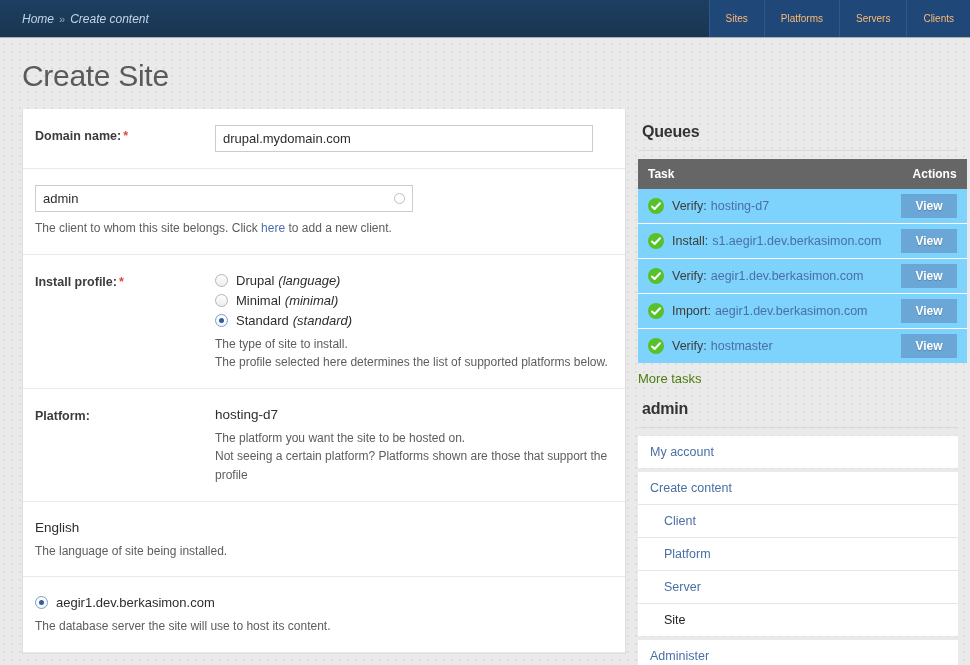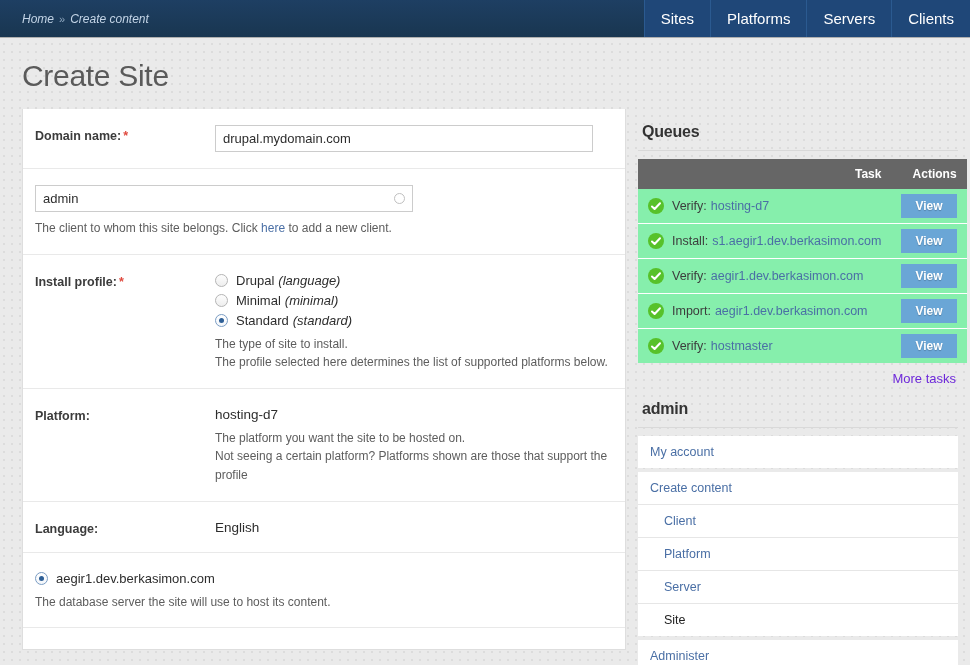"Sites" .nav-item { color: #ffffff -> #fdba74; font-size: 15px -> 10px }
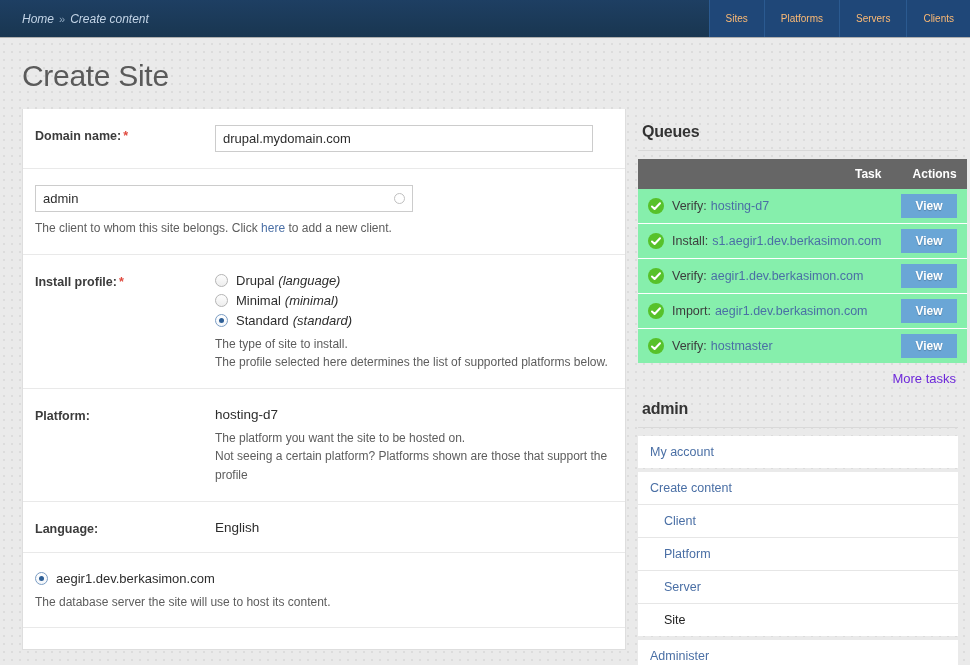"Task" table.queue th { text-align: right -> left }
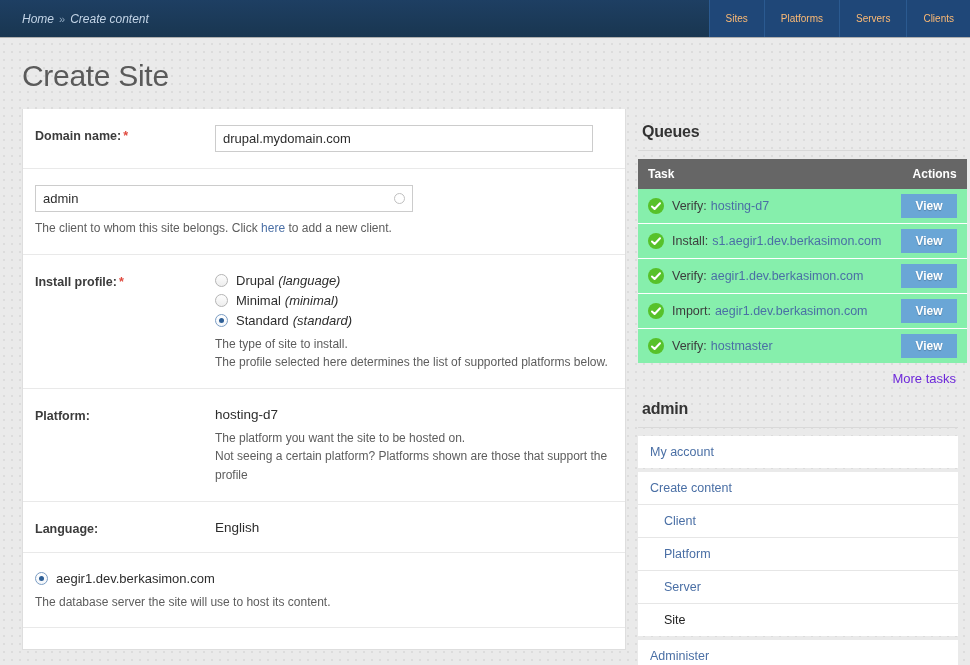"Verify:" table.queue td { background: #86efac -> #7dd3fc }
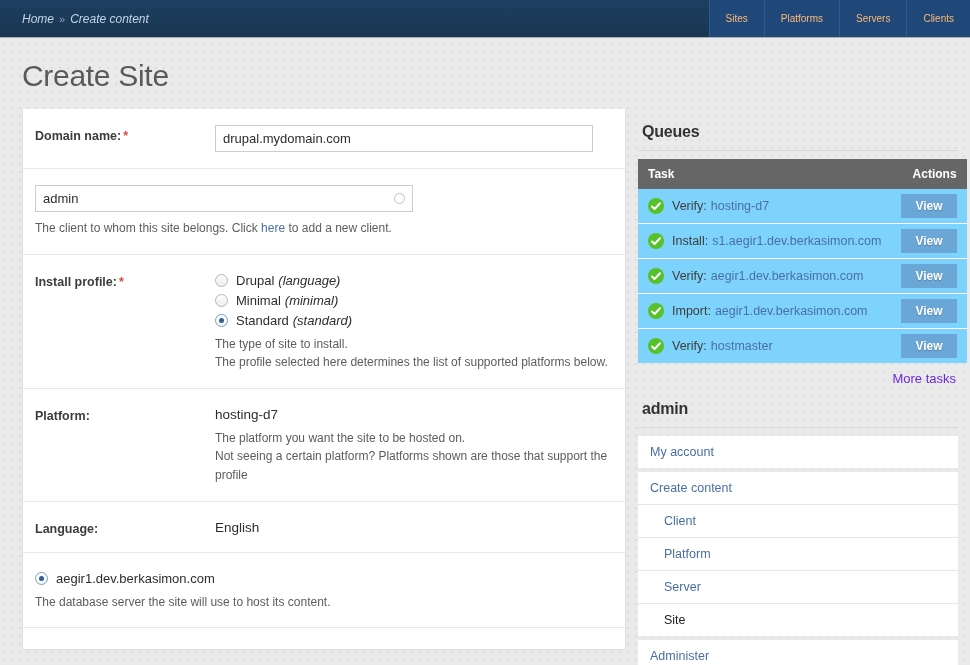"More tasks" .more-link { color: #6d28d9 -> #4d7c0f; text-align: right -> none }
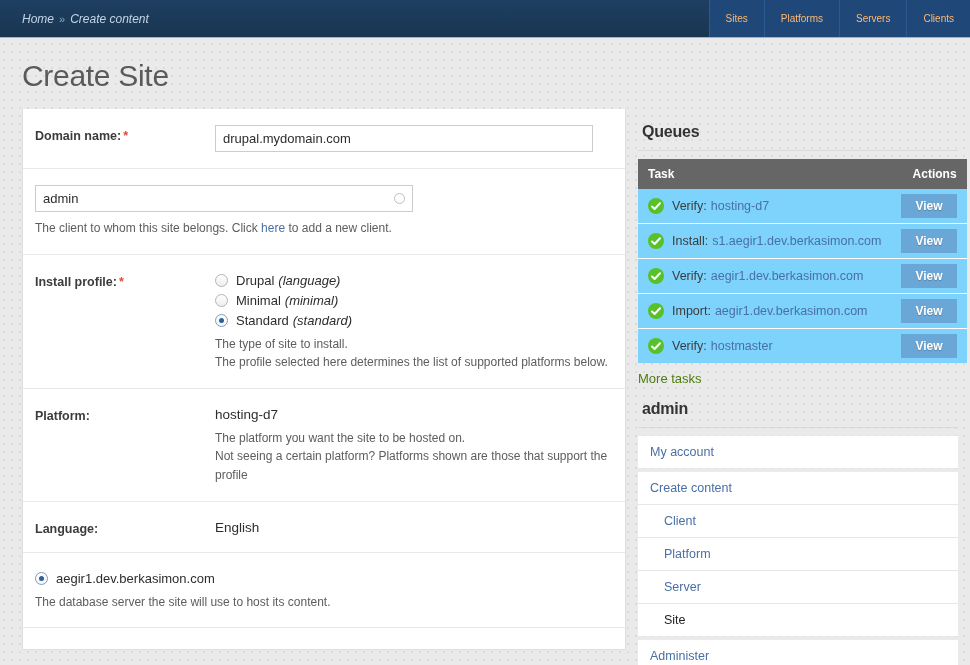"Language:" div.form-label { html: <div> <span>Language:</span> </div> -> none }
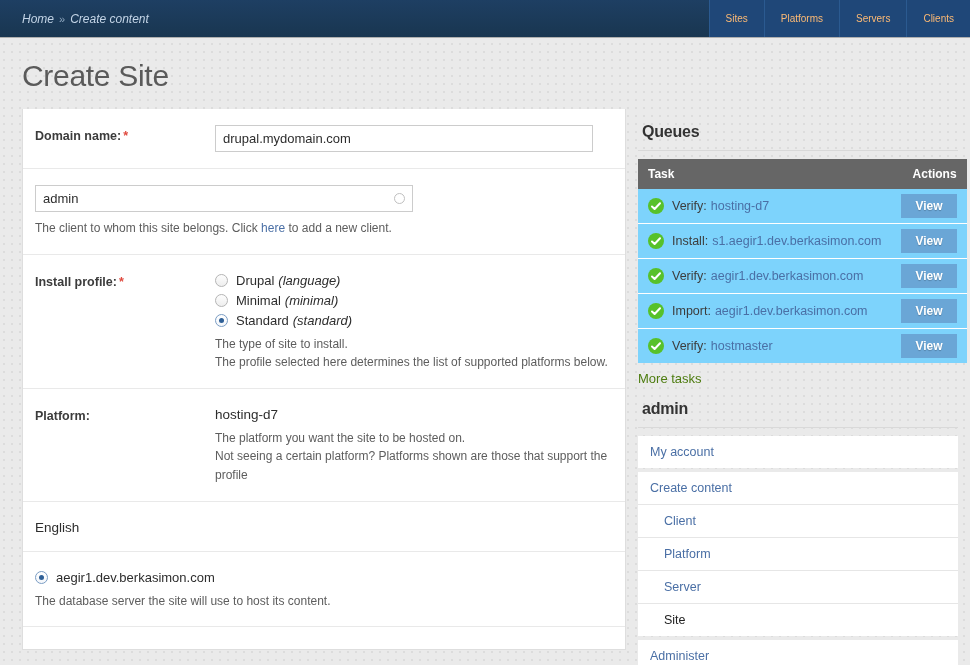"The language of site being" div.description { html: none -> <div>The language of site being installed.</div> }
